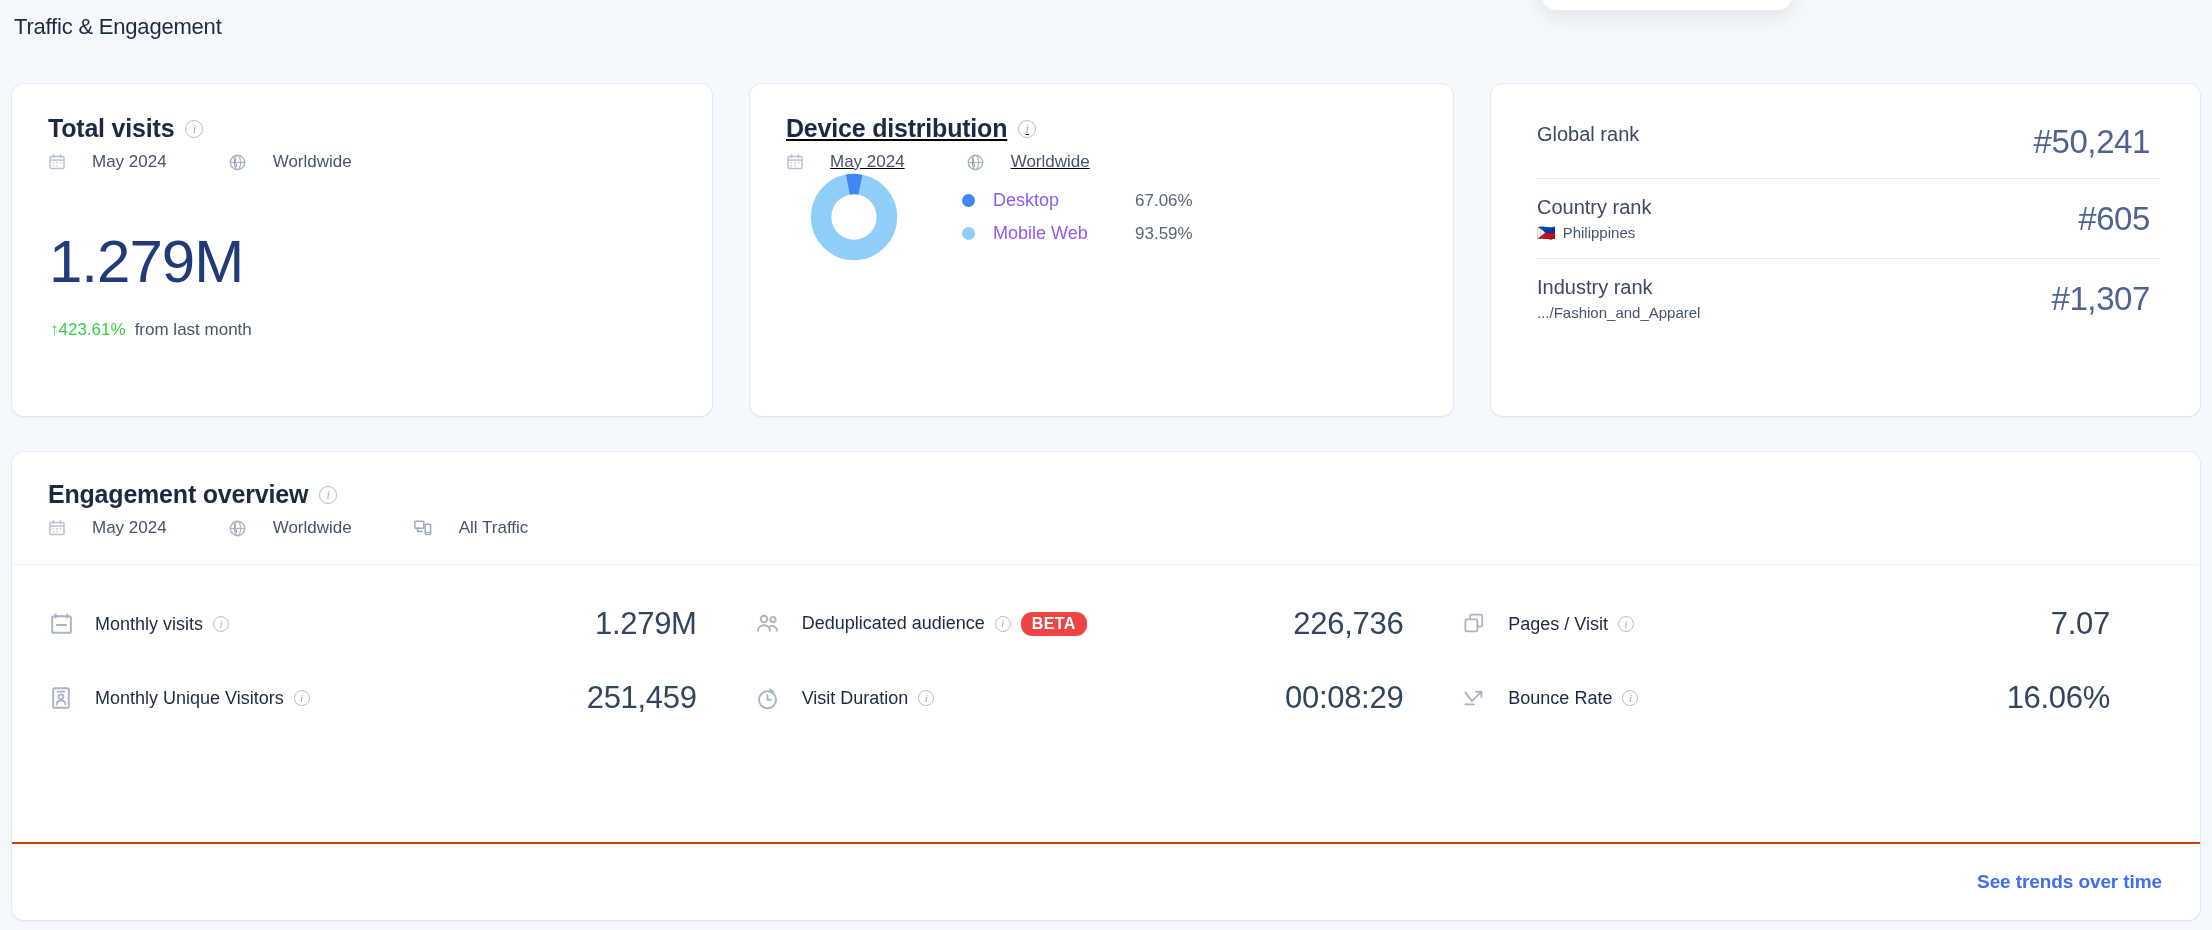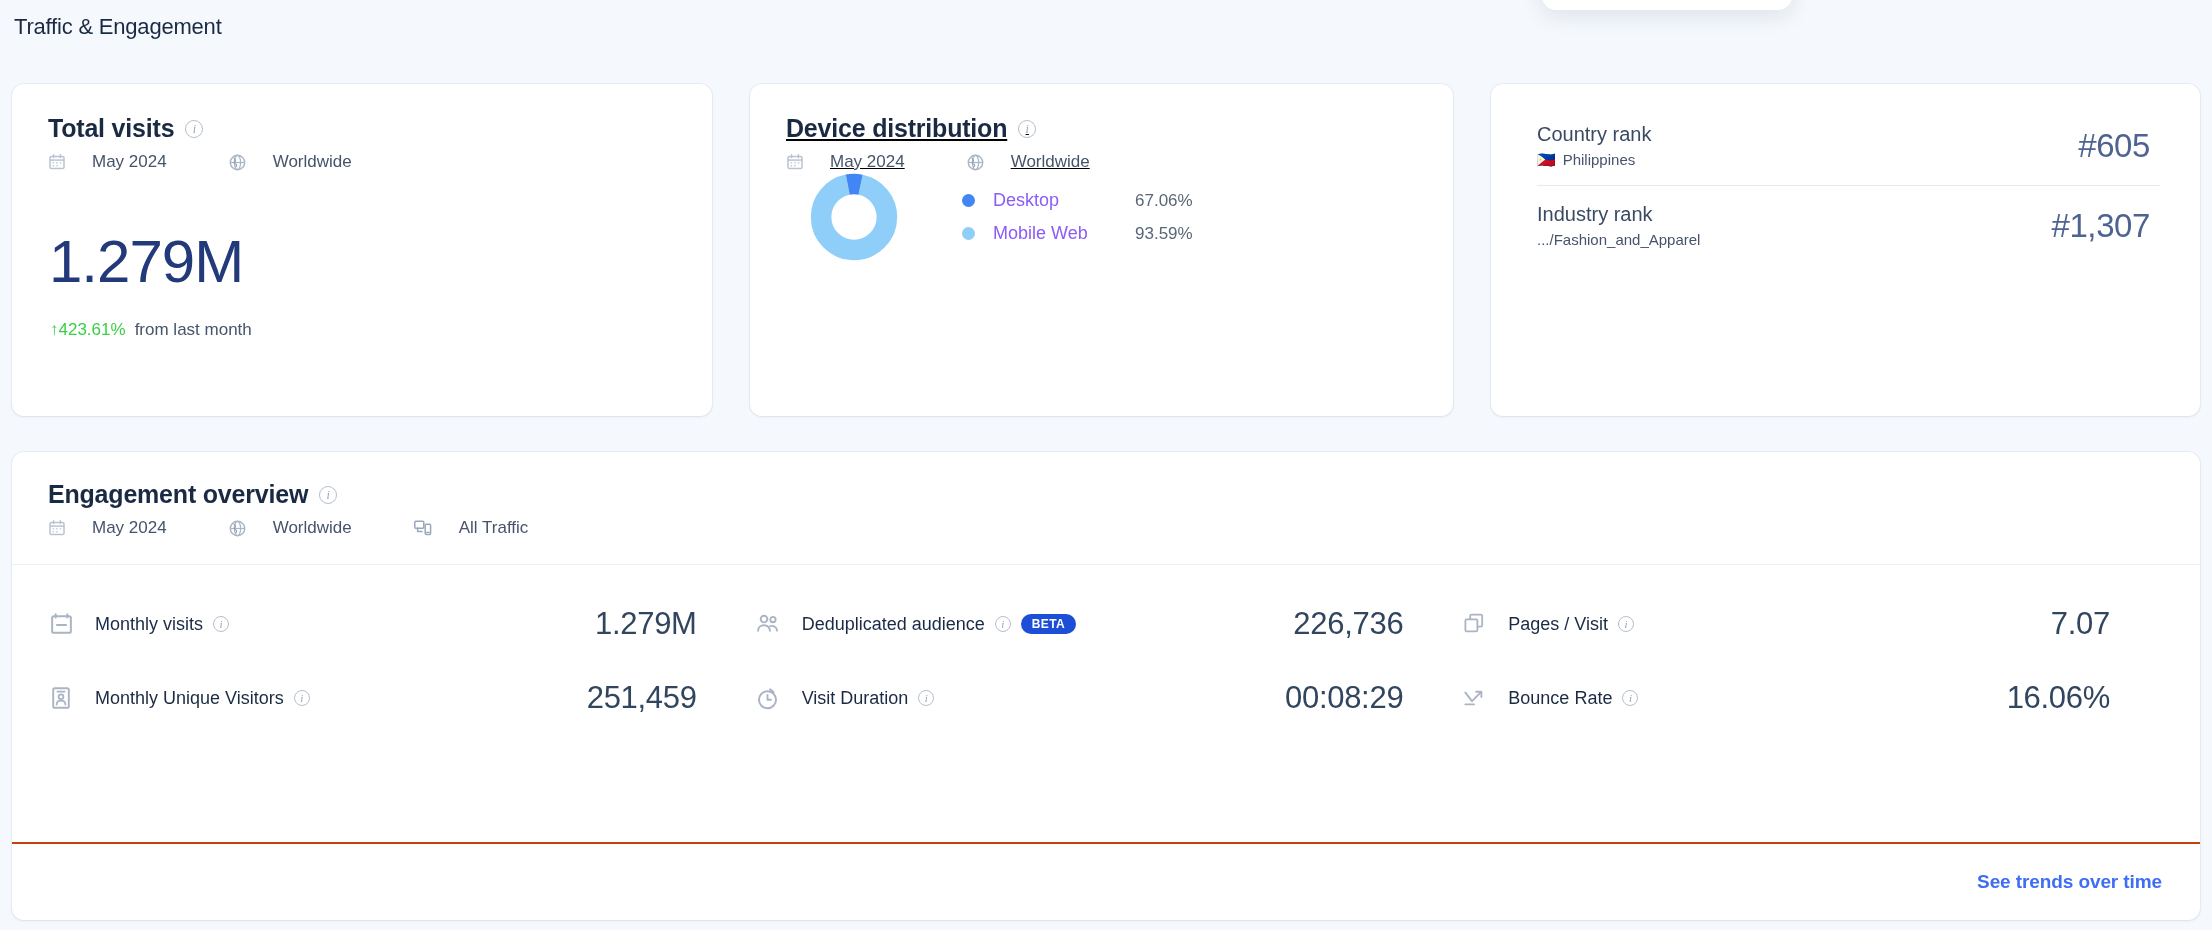"Global rank" div.rank-row { html: none -> <div> <div> <div>Global rank</div> </div> <div>#50,241</div> </div> }
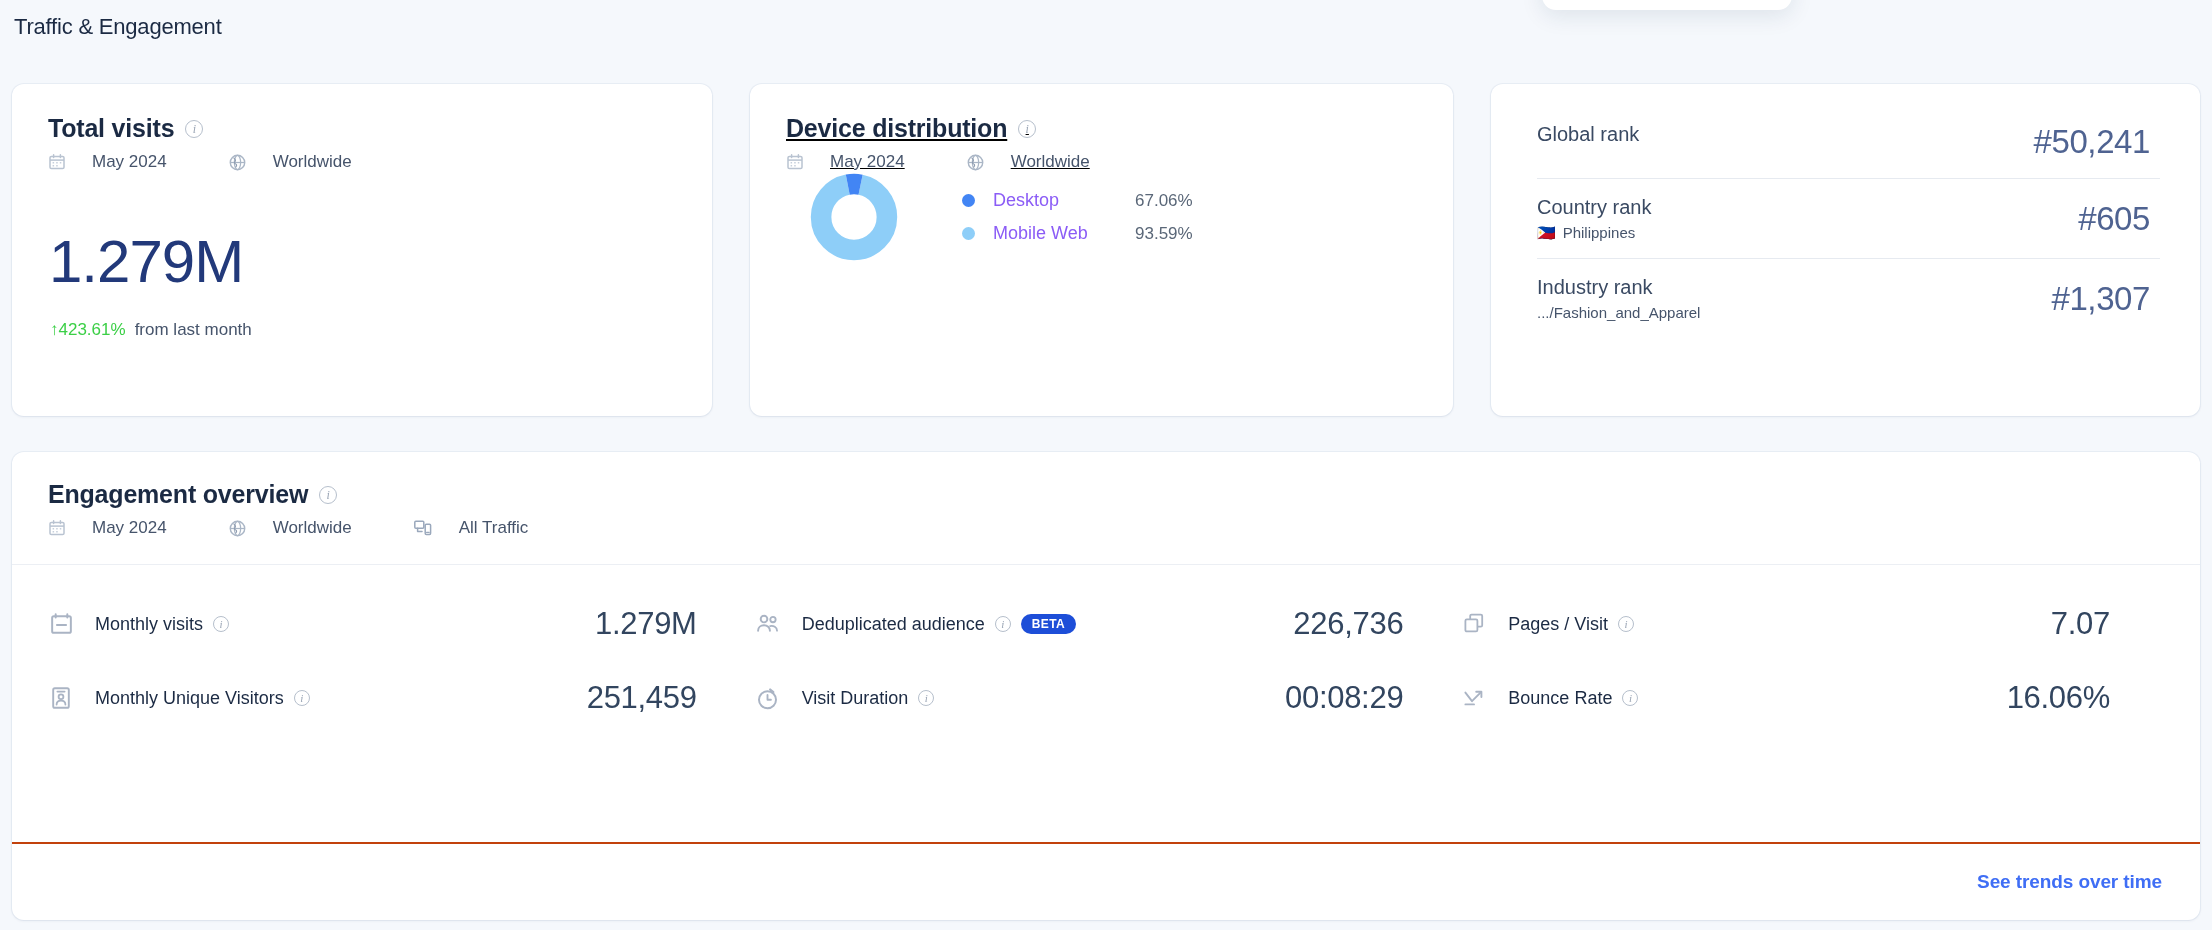"BETA" .beta-badge { background: #1d4ed8 -> #ef4444; font-size: 12px -> 16px }
